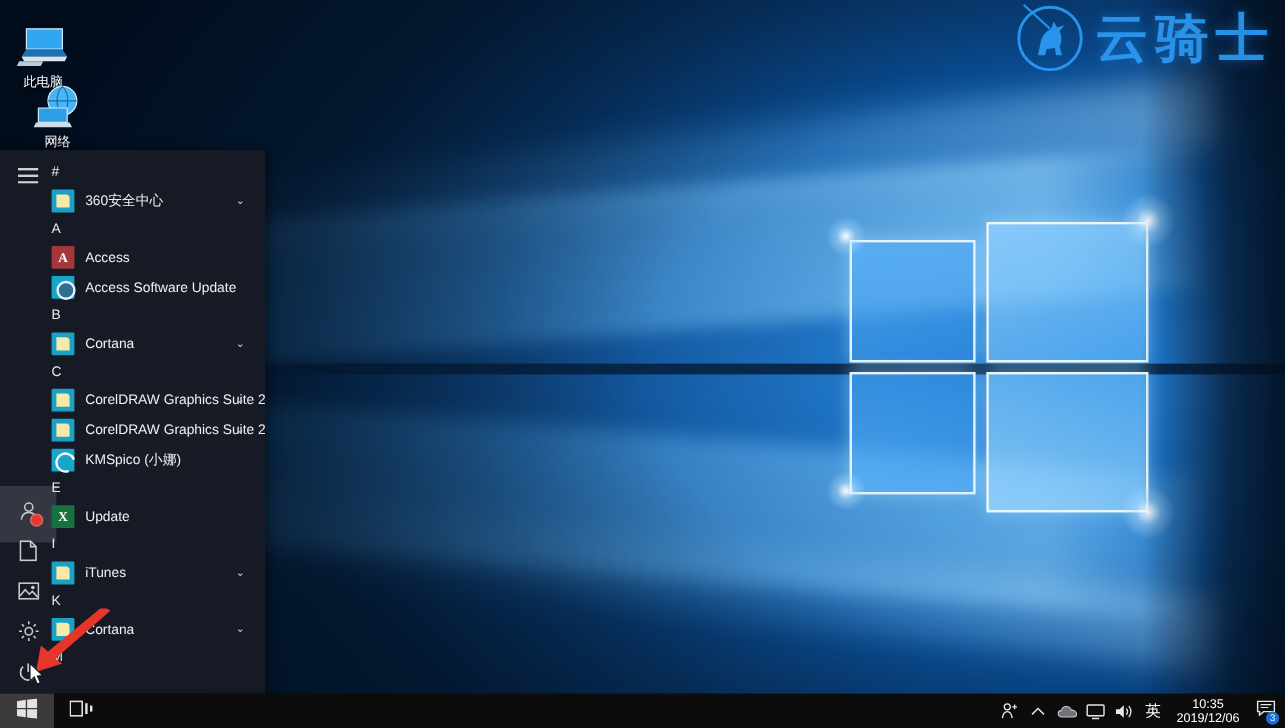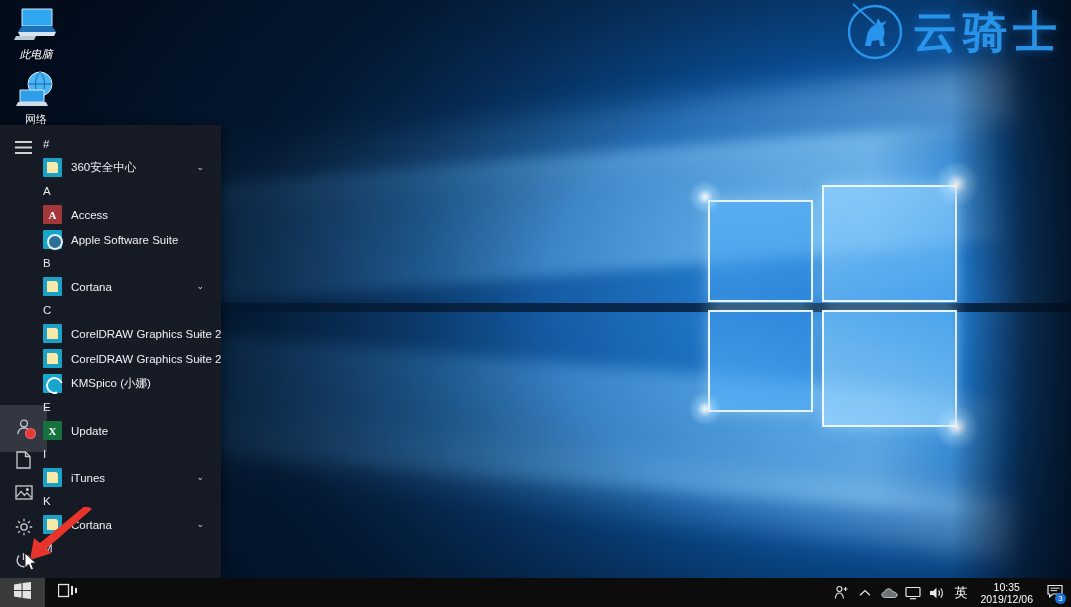"此电脑" div.desk-icon { font-style: italic -> none; top: 5px -> 20px }
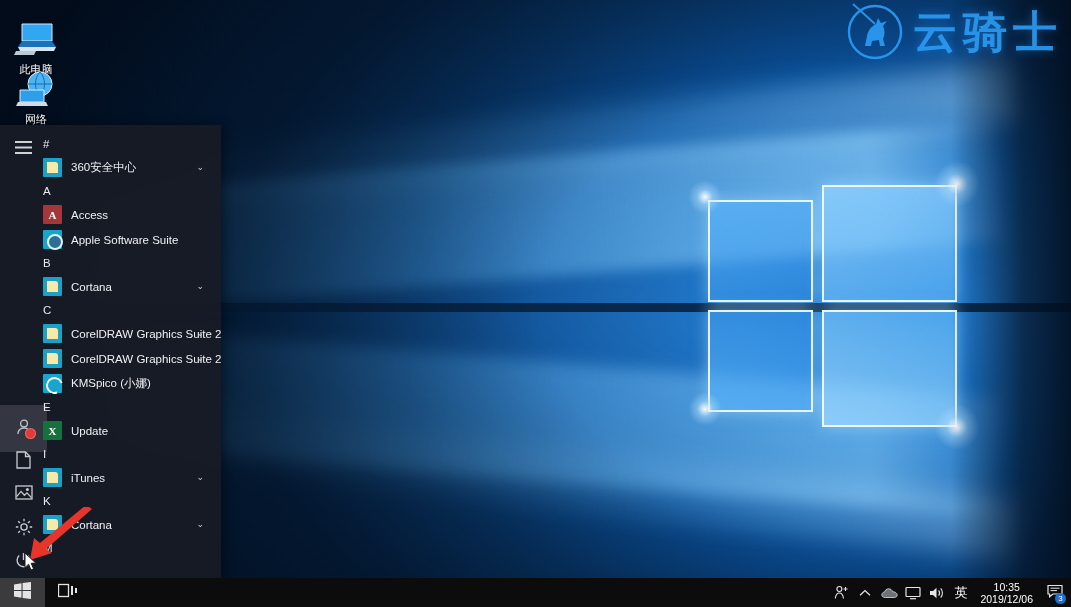"网络" div.desk-icon { left: 0px -> 12px }
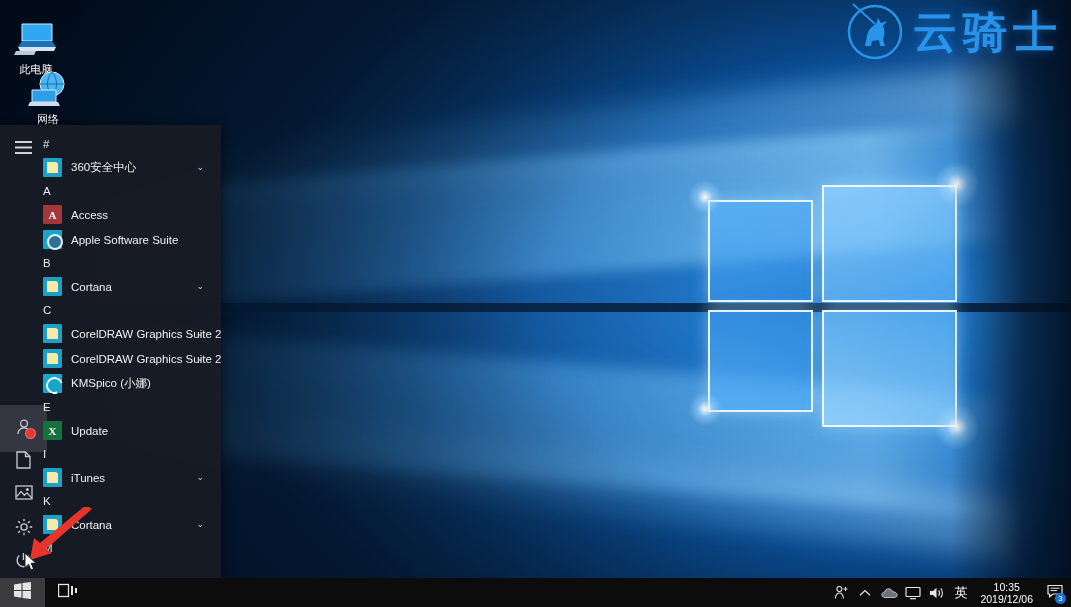"Apple Software Suite" span.app-name { text: Apple Software Suite -> Access Software Update }
